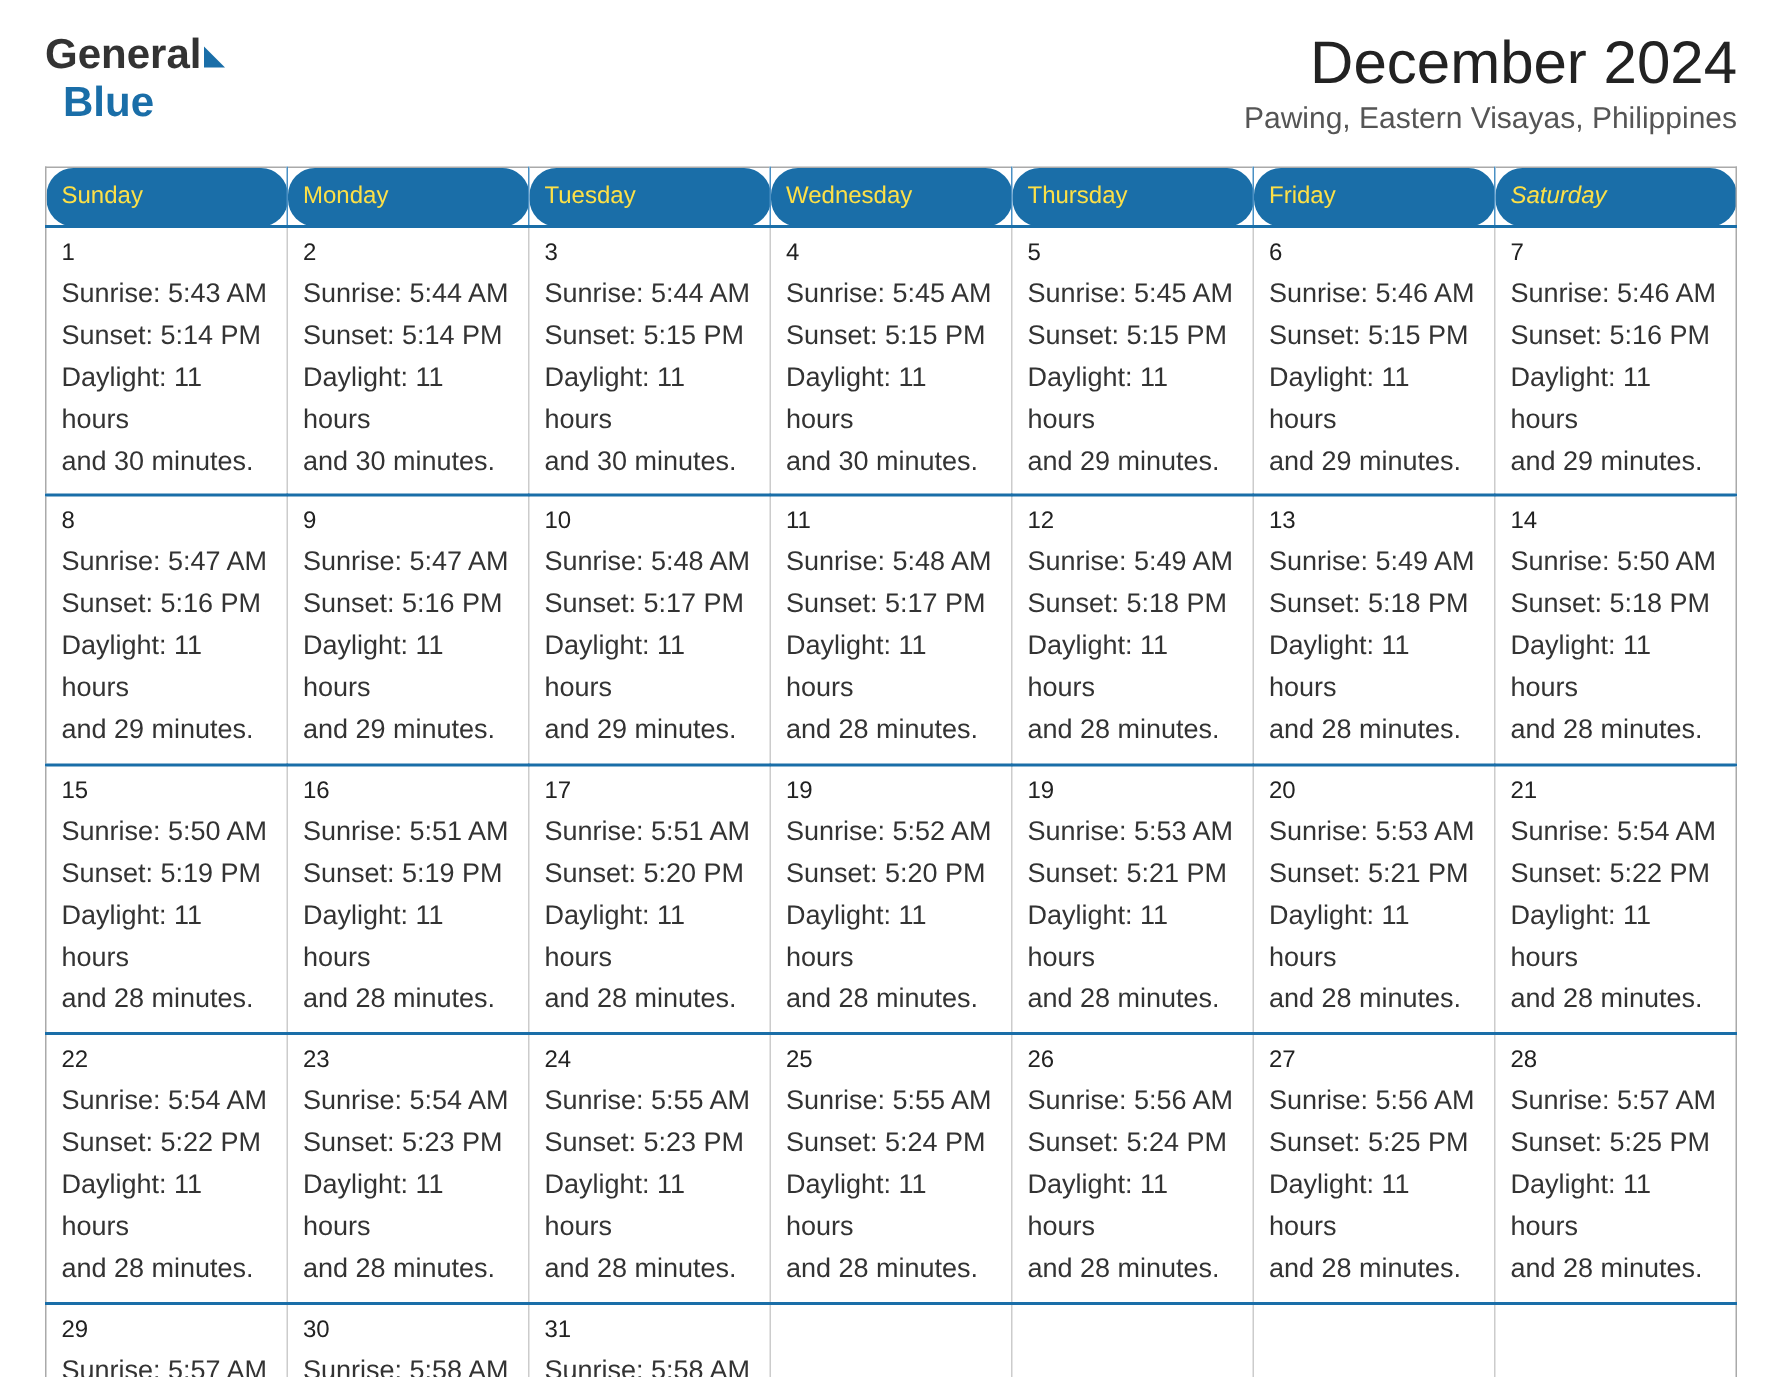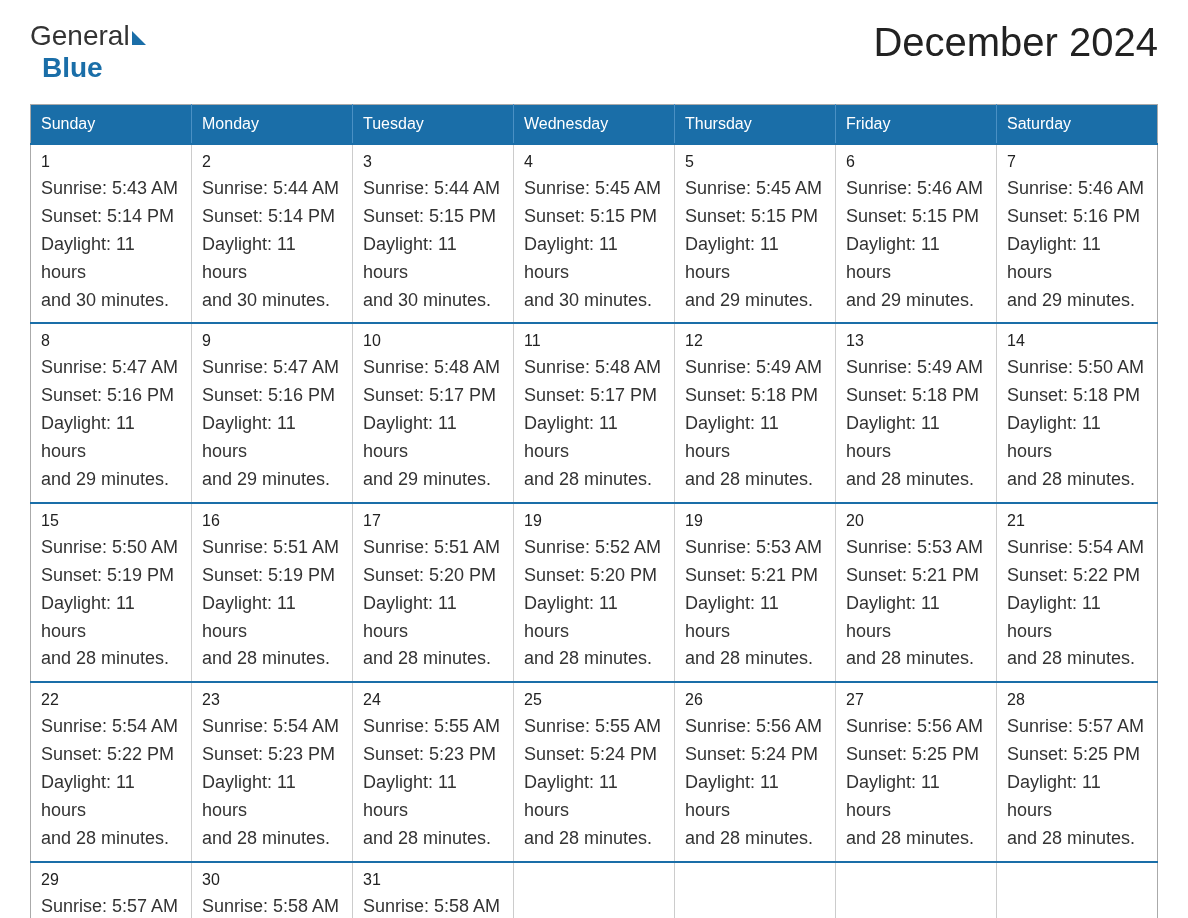"General" .logo-general { font-weight: normal -> bold }
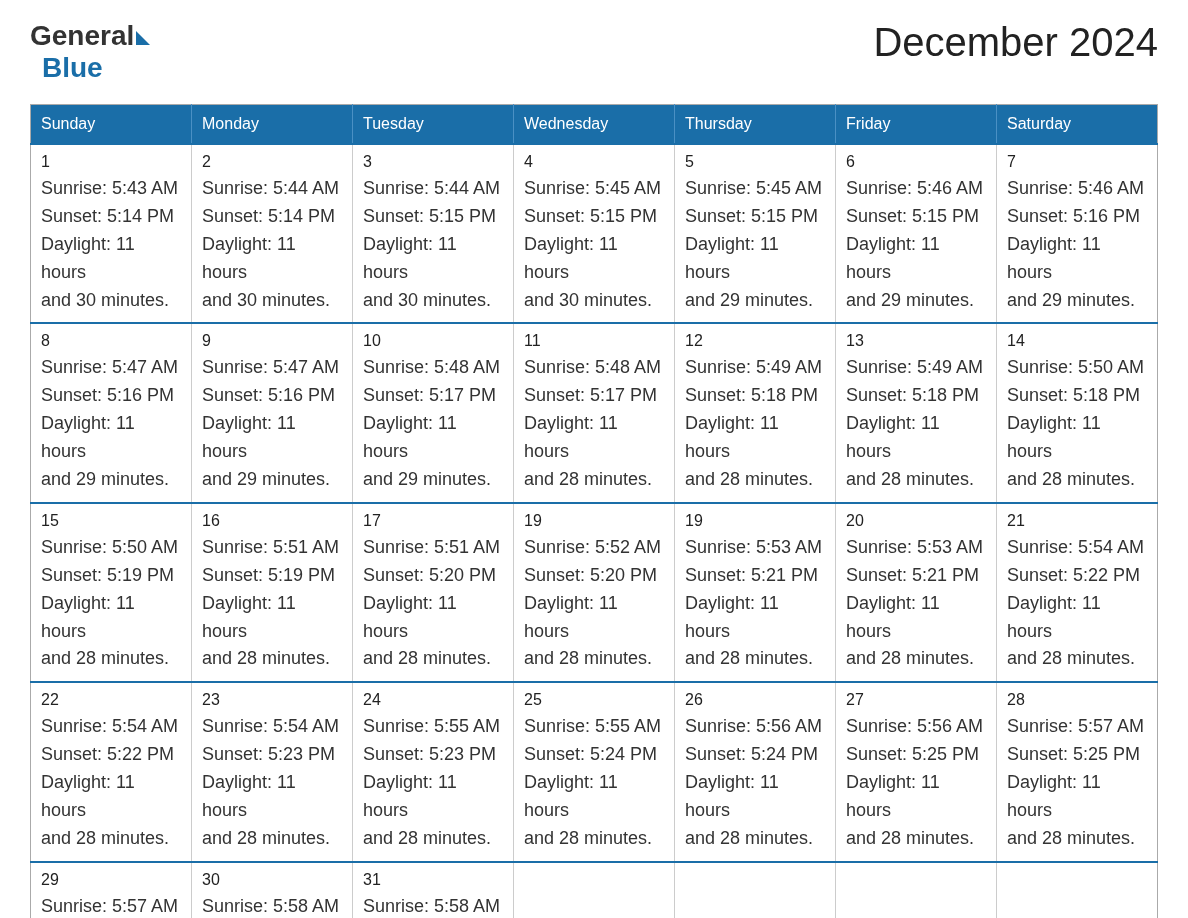"Pawing, Eastern Visayas, Philippines" div.location { html: none -> <div>Pawing, Eastern Visayas, Philippines</div> }
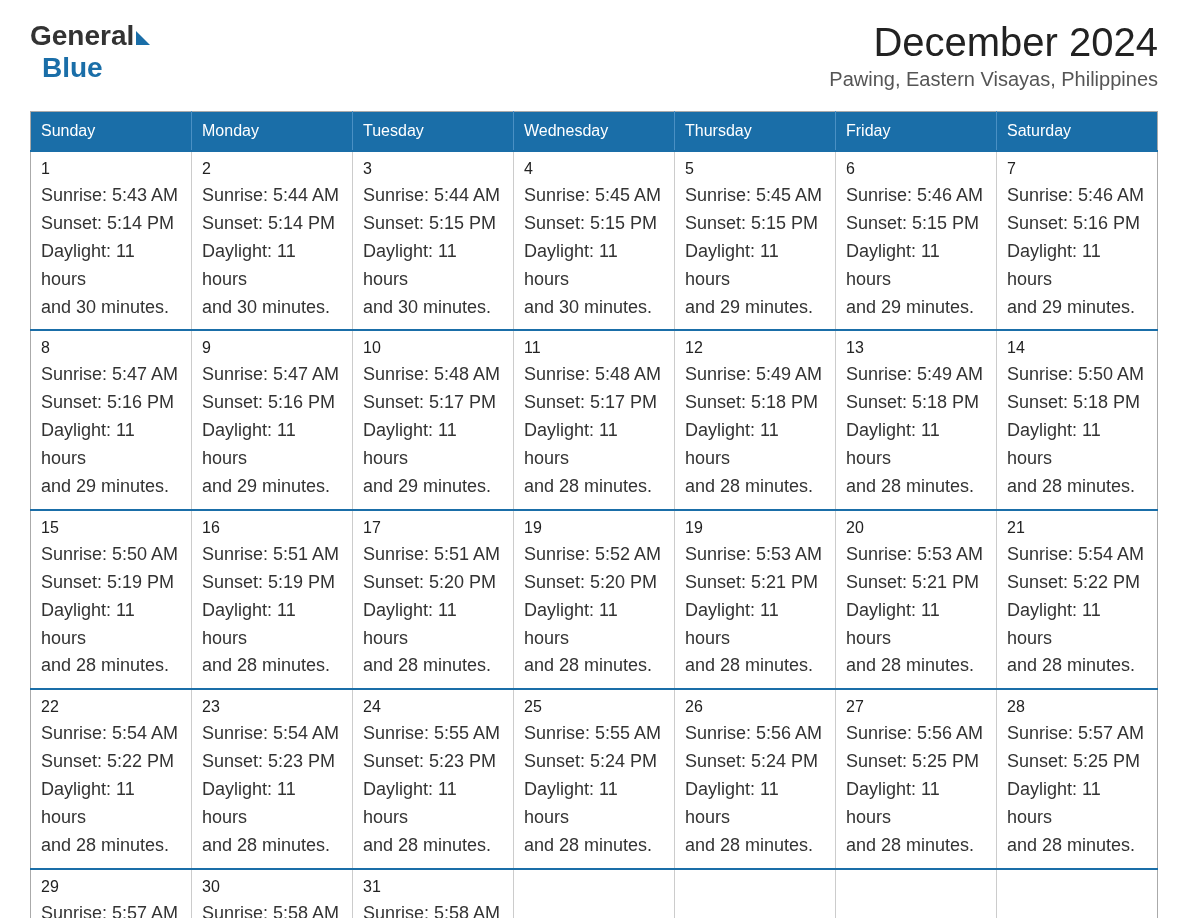"Sunday" thead th { border-radius: none -> 18px; color: #ffffff -> #fde047 }
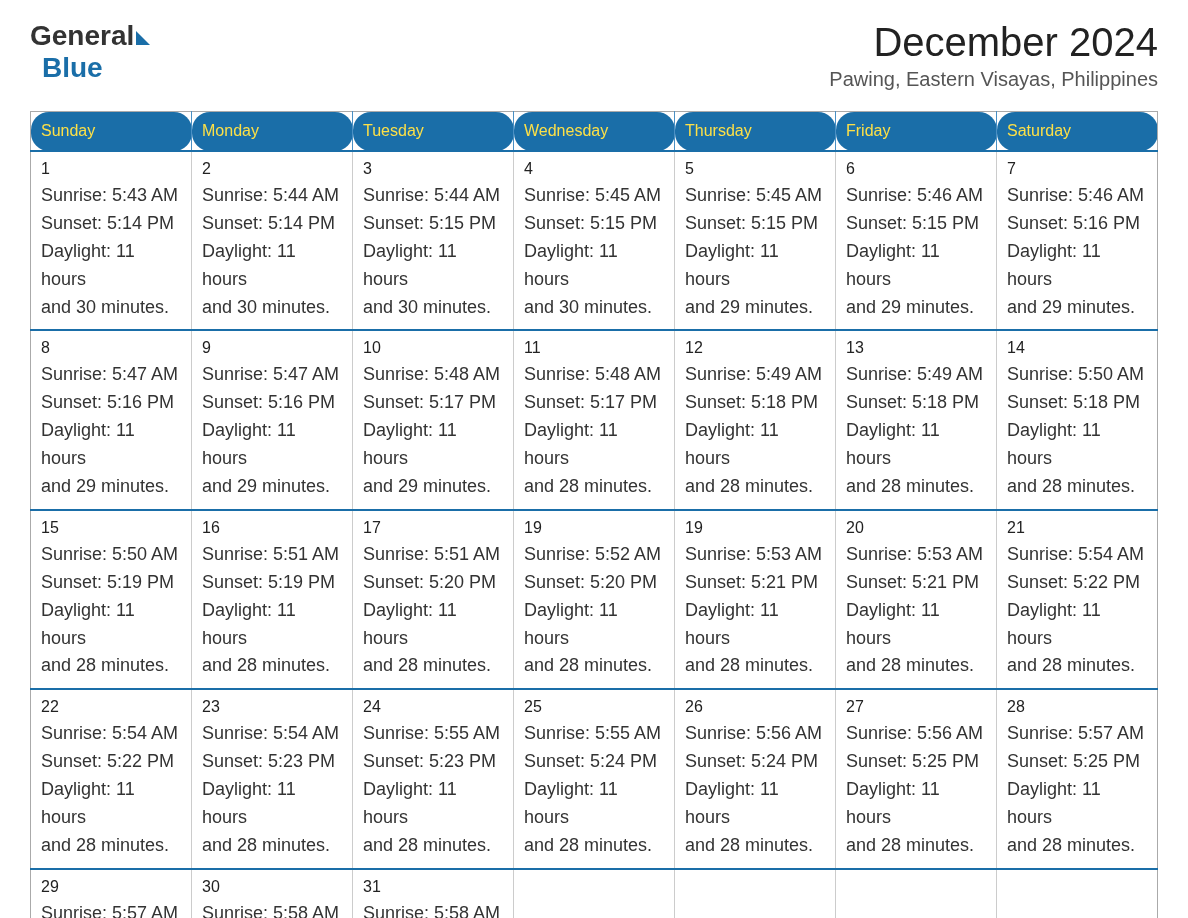"Saturday" thead th:last-child { font-style: none -> italic }
